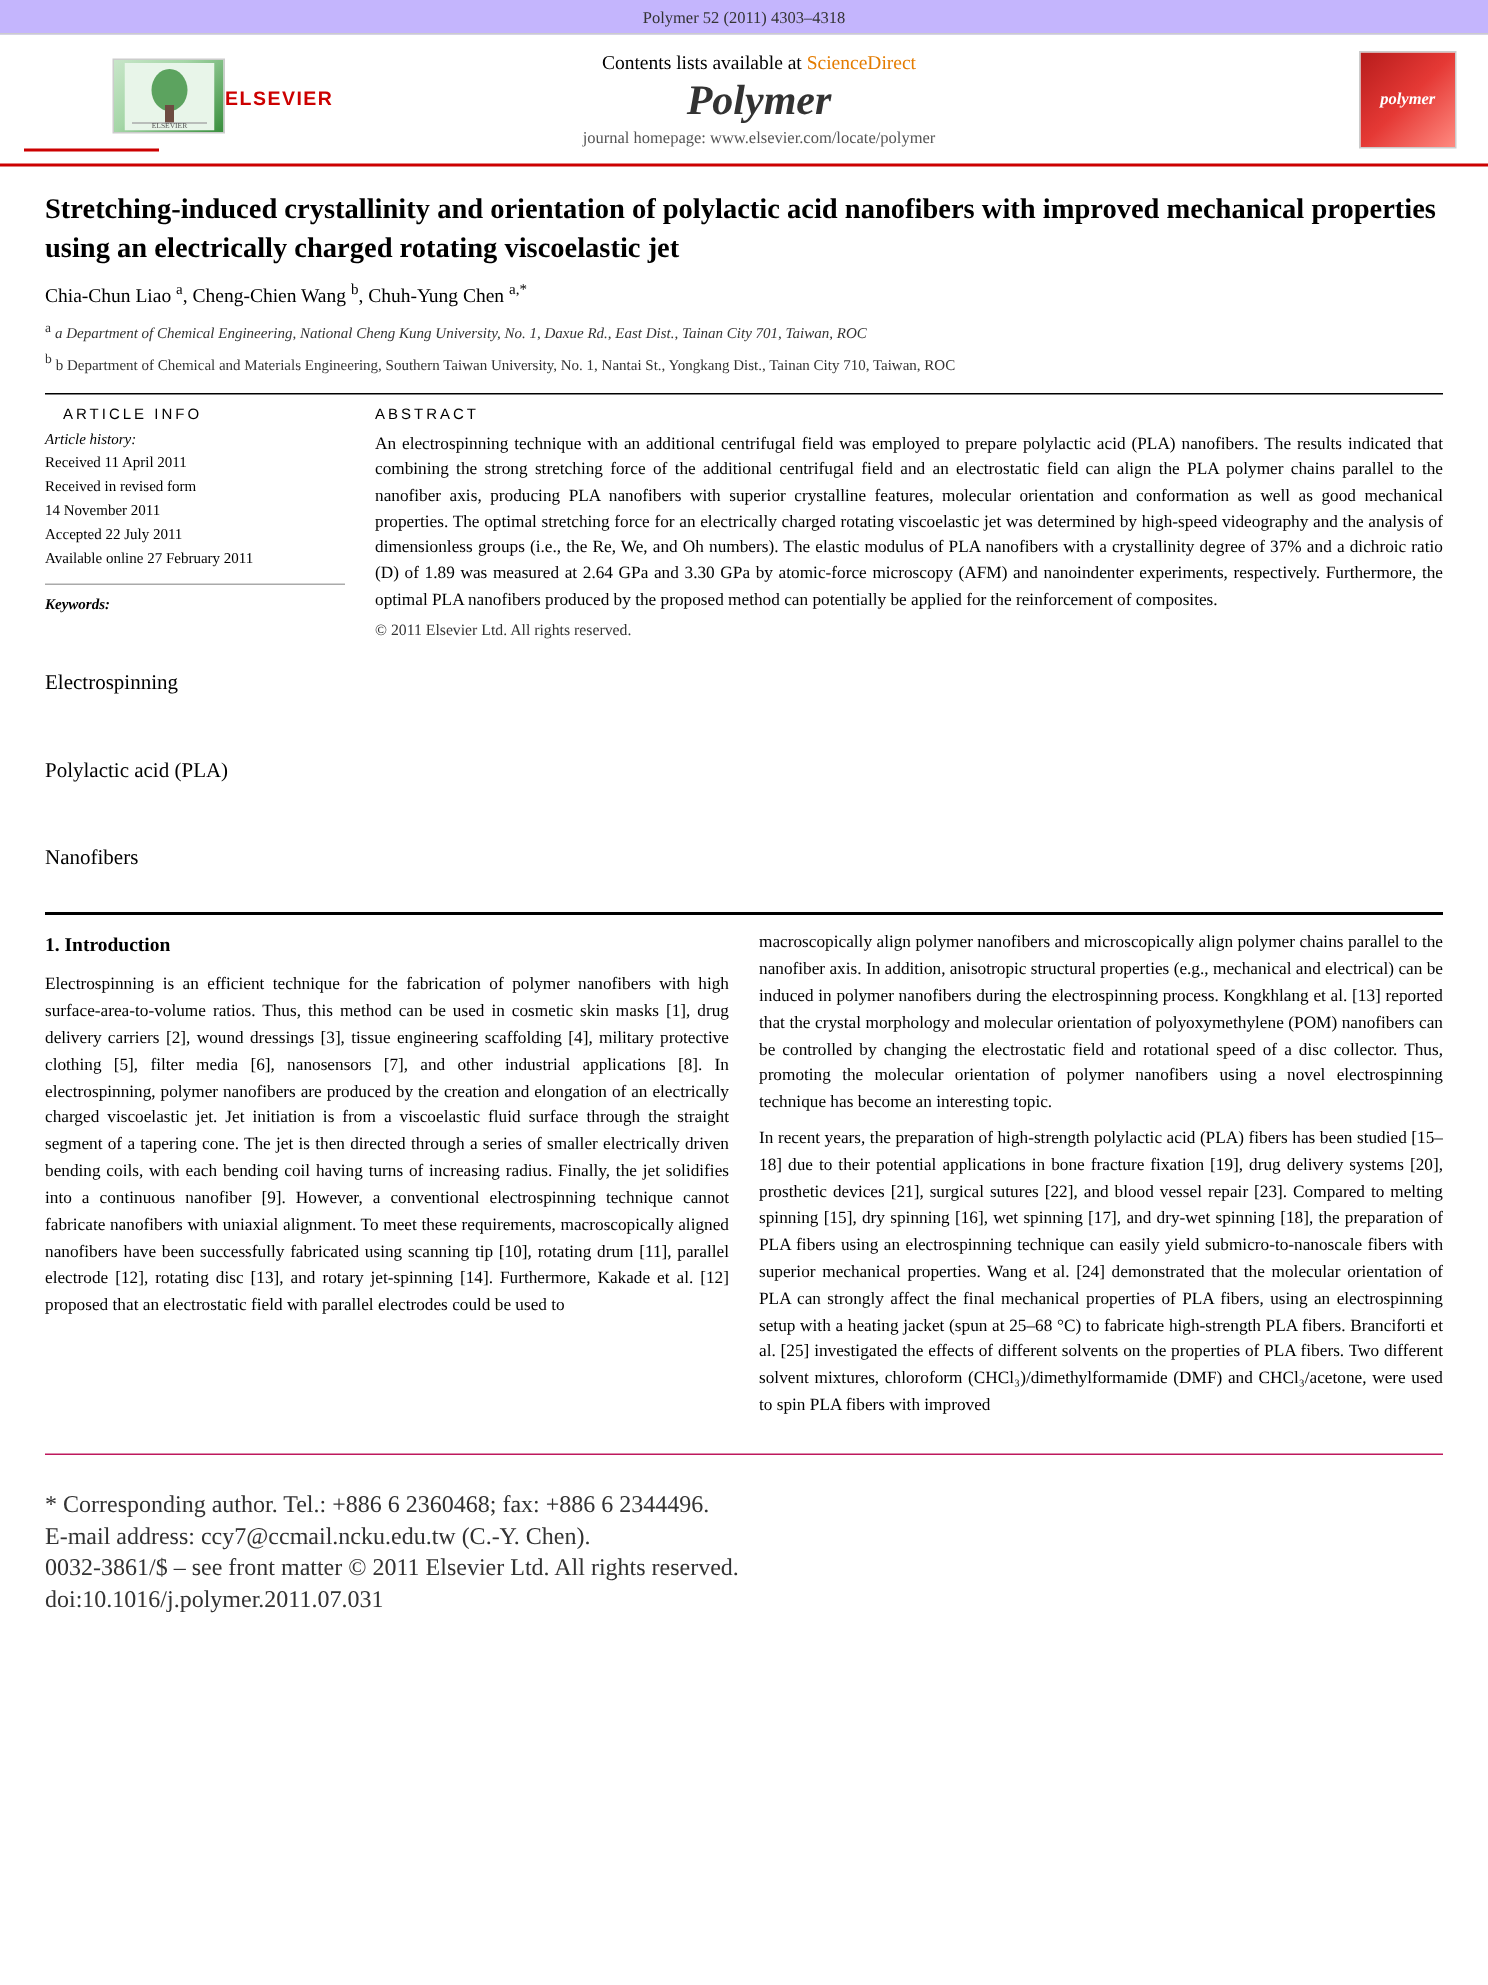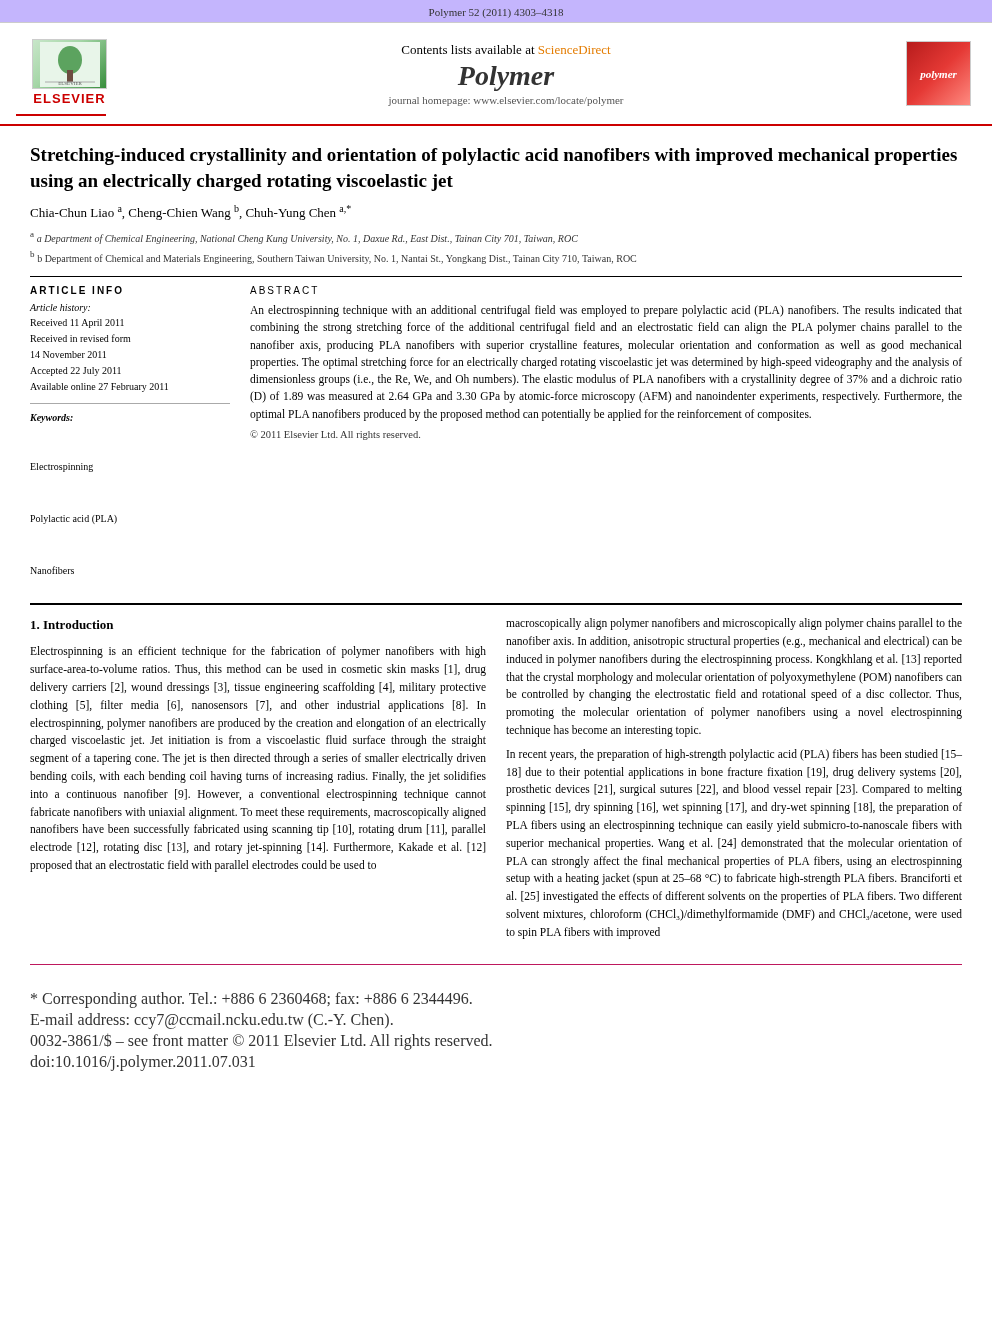"ELSEVIER" .elsevier-logo-img { flex-direction: column -> row; margin-left: none -> 43px }
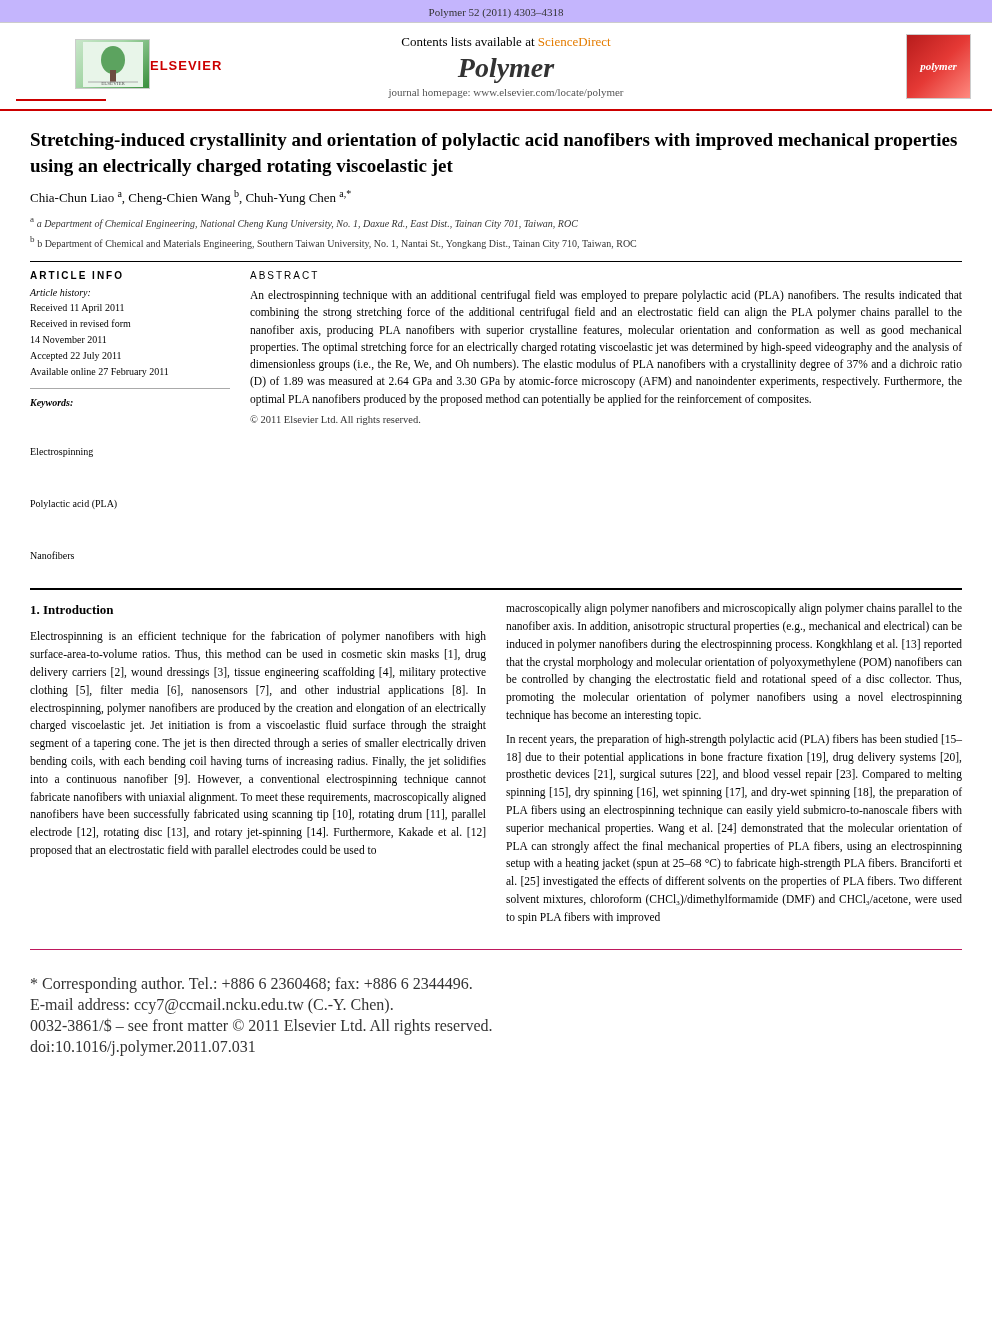"ARTICLE INFO" .article-info .section-title { font-weight: bold -> normal; margin-left: none -> 12px }
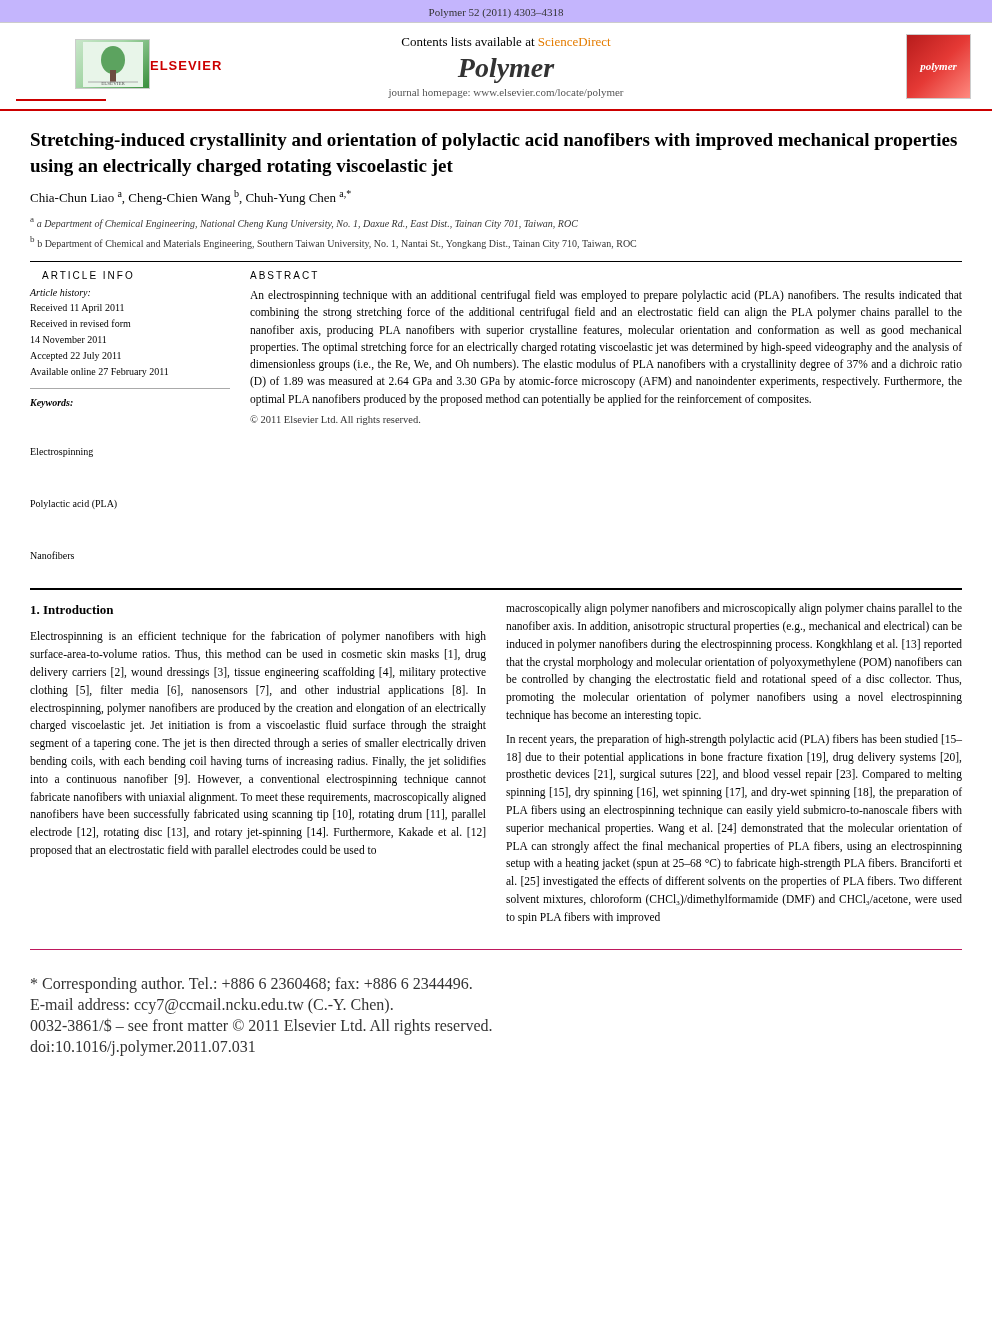"Electrospinning" .article-info .keyword-item { font-size: 10px -> 14px }
